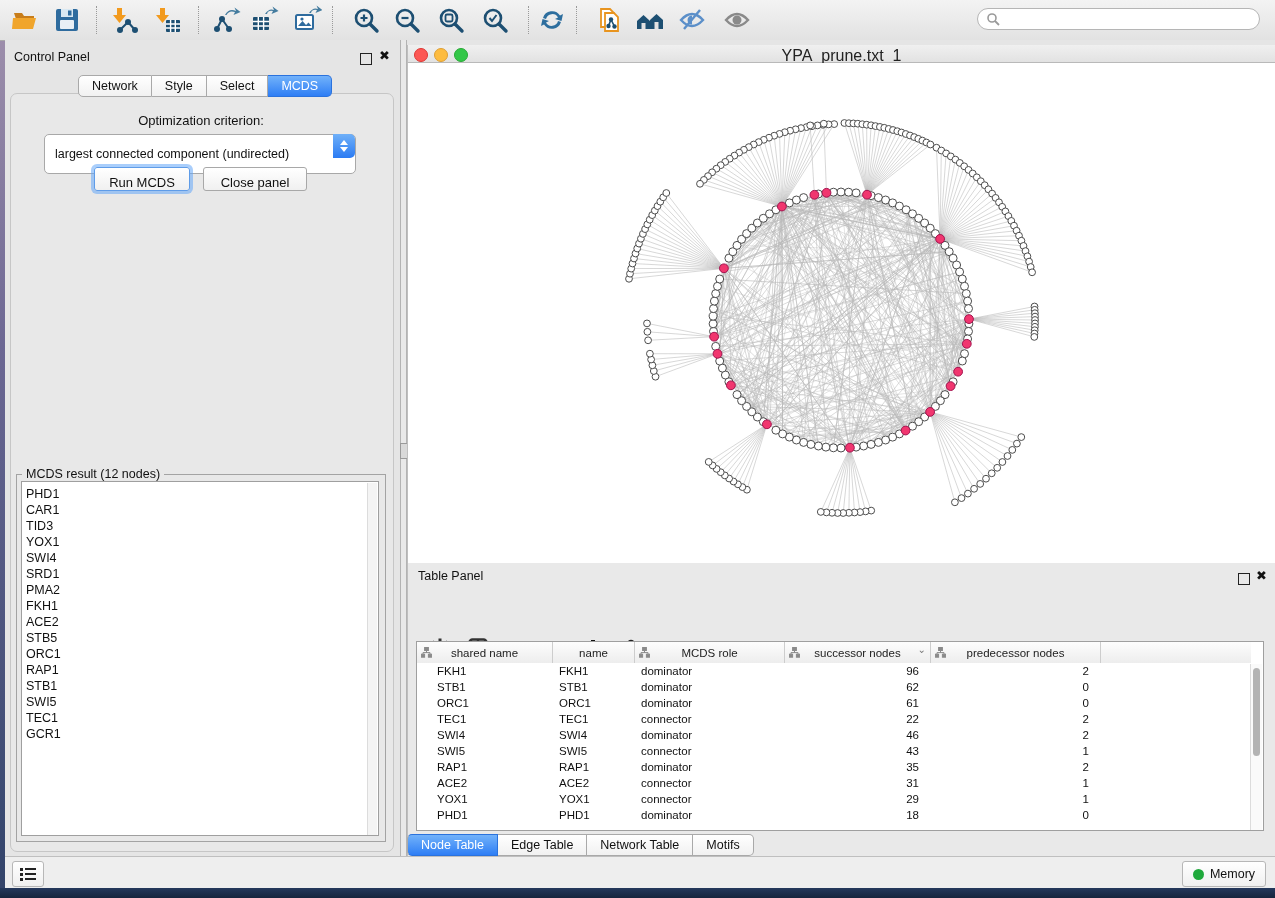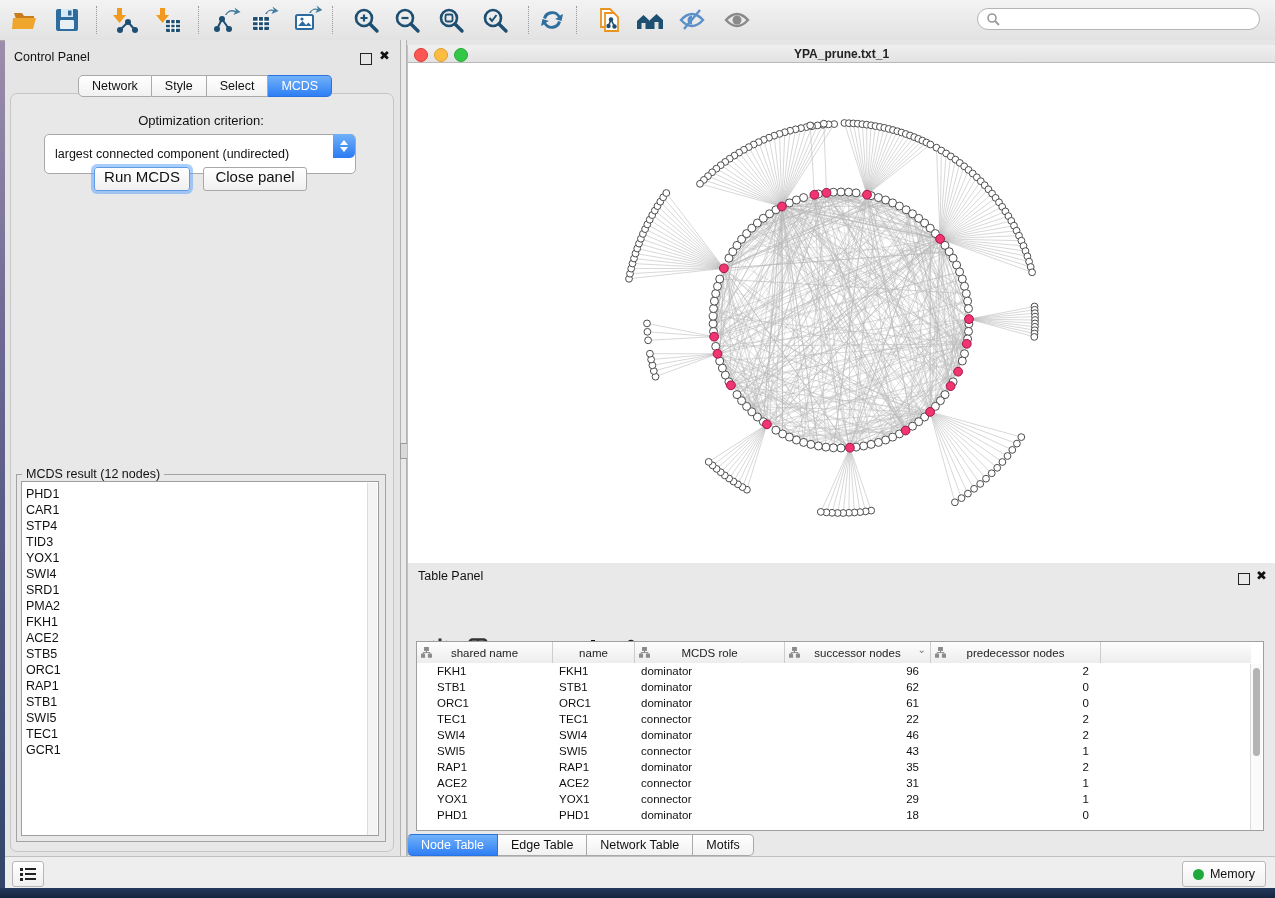"YPA_prune.txt_1" .net-title { font-size: 12px -> 16px; font-weight: 700 -> 400 }
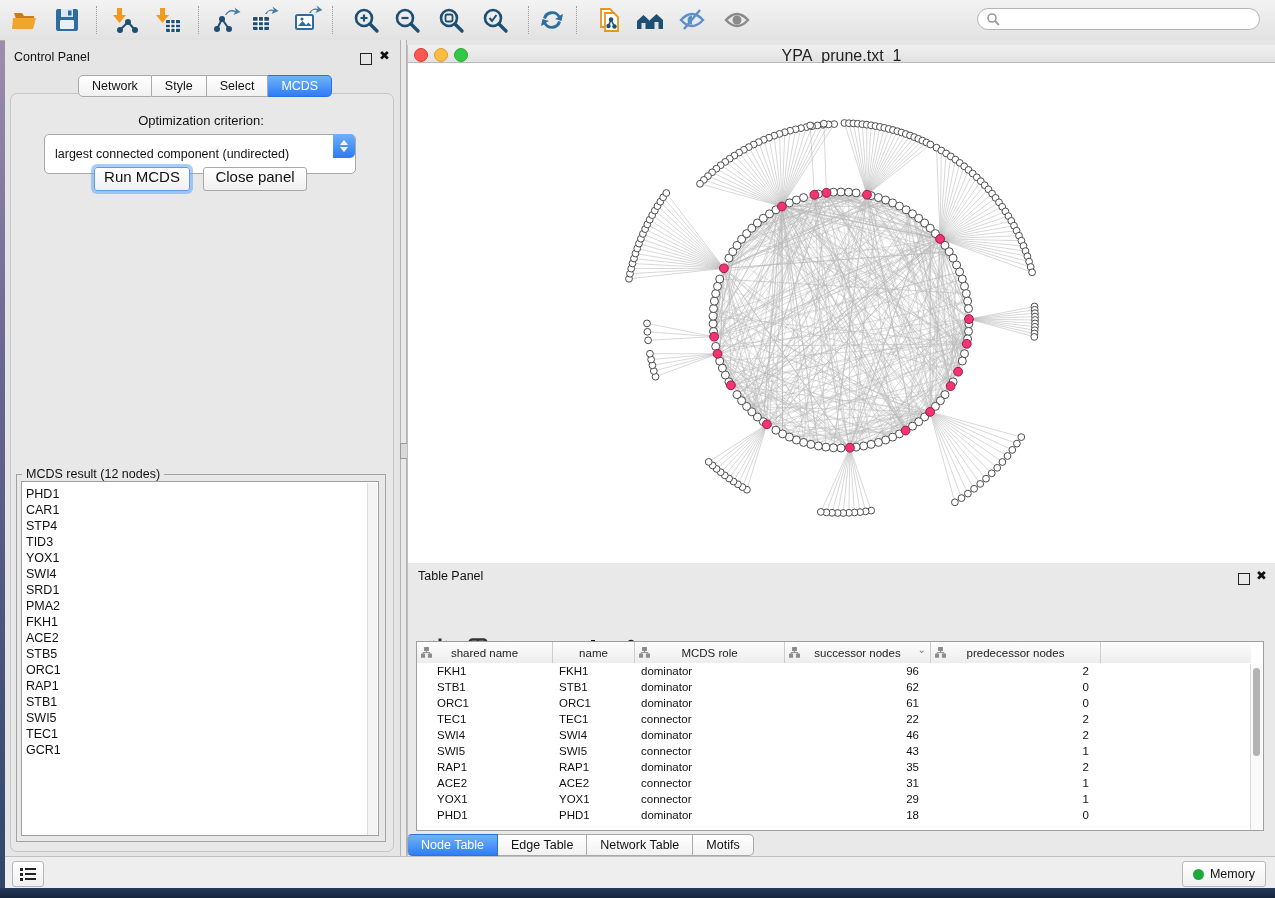"Run MCDS" .btn { align-items: flex-start -> flex-end; font-size: 15px -> 13px }
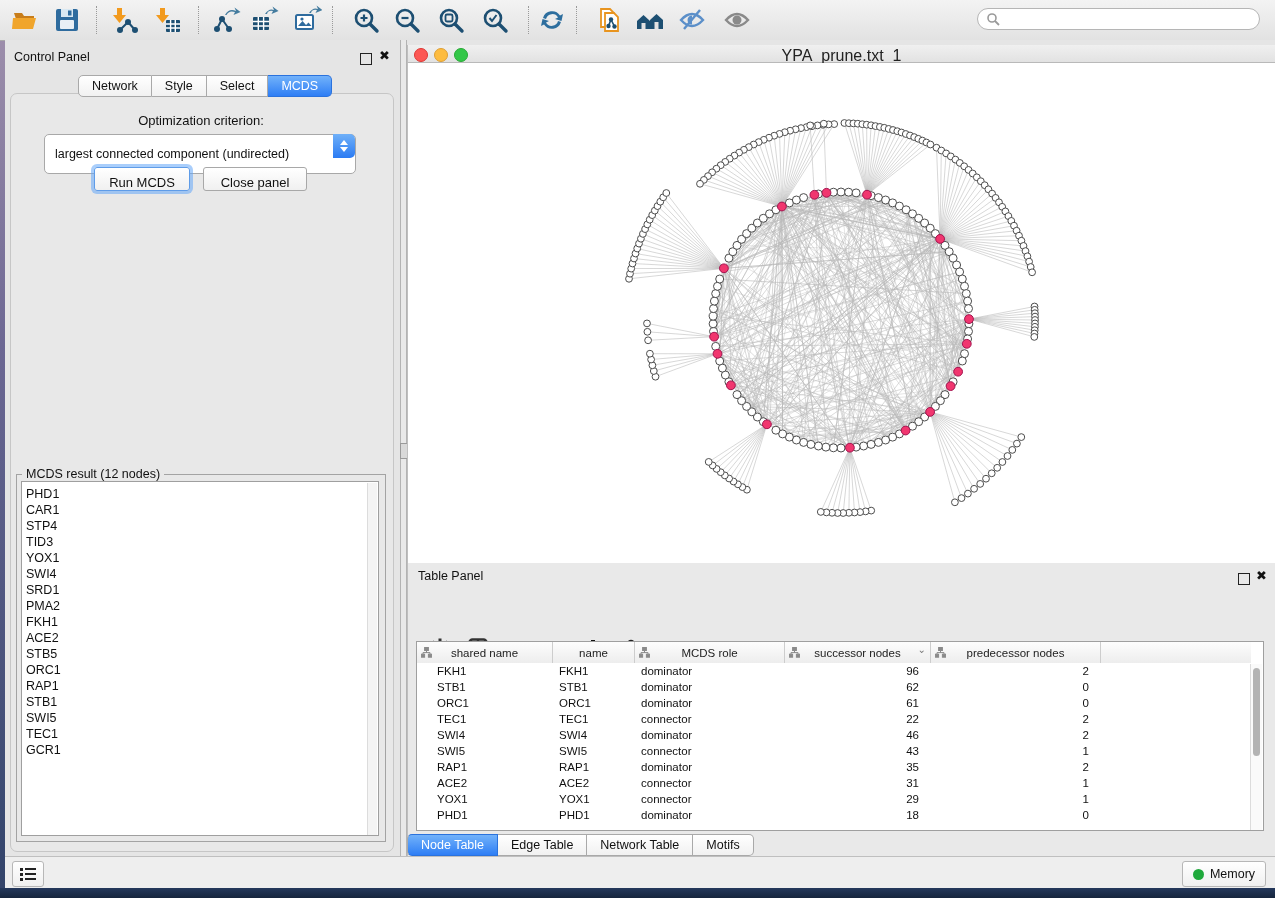"STP4" div.list-item { html: <div>STP4</div> -> none }
